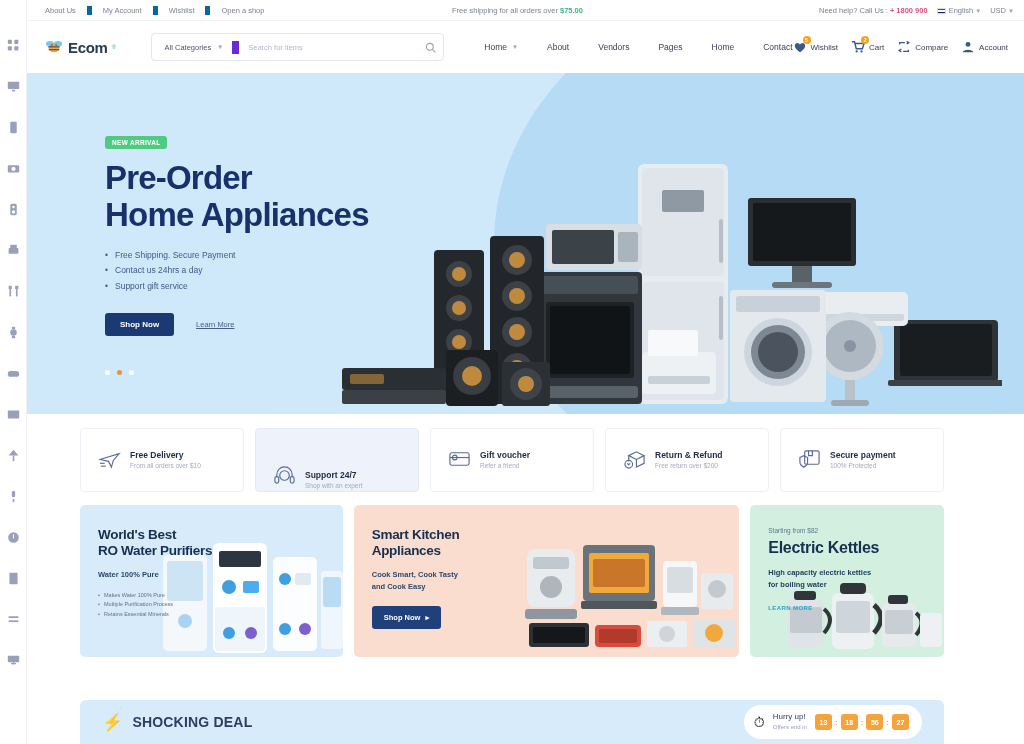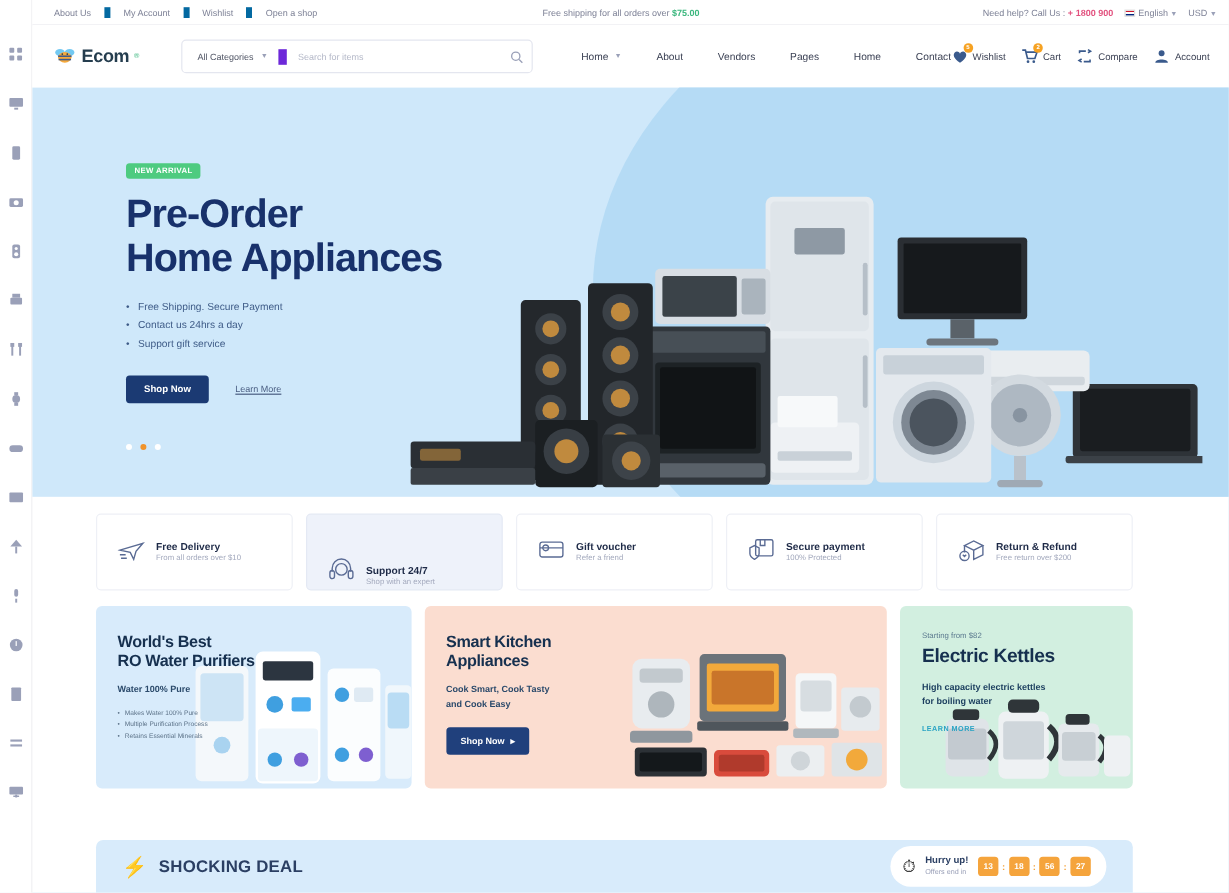"Secure payment" div.svc { order: before "Return & Refund" -> after "Return & Refund" }
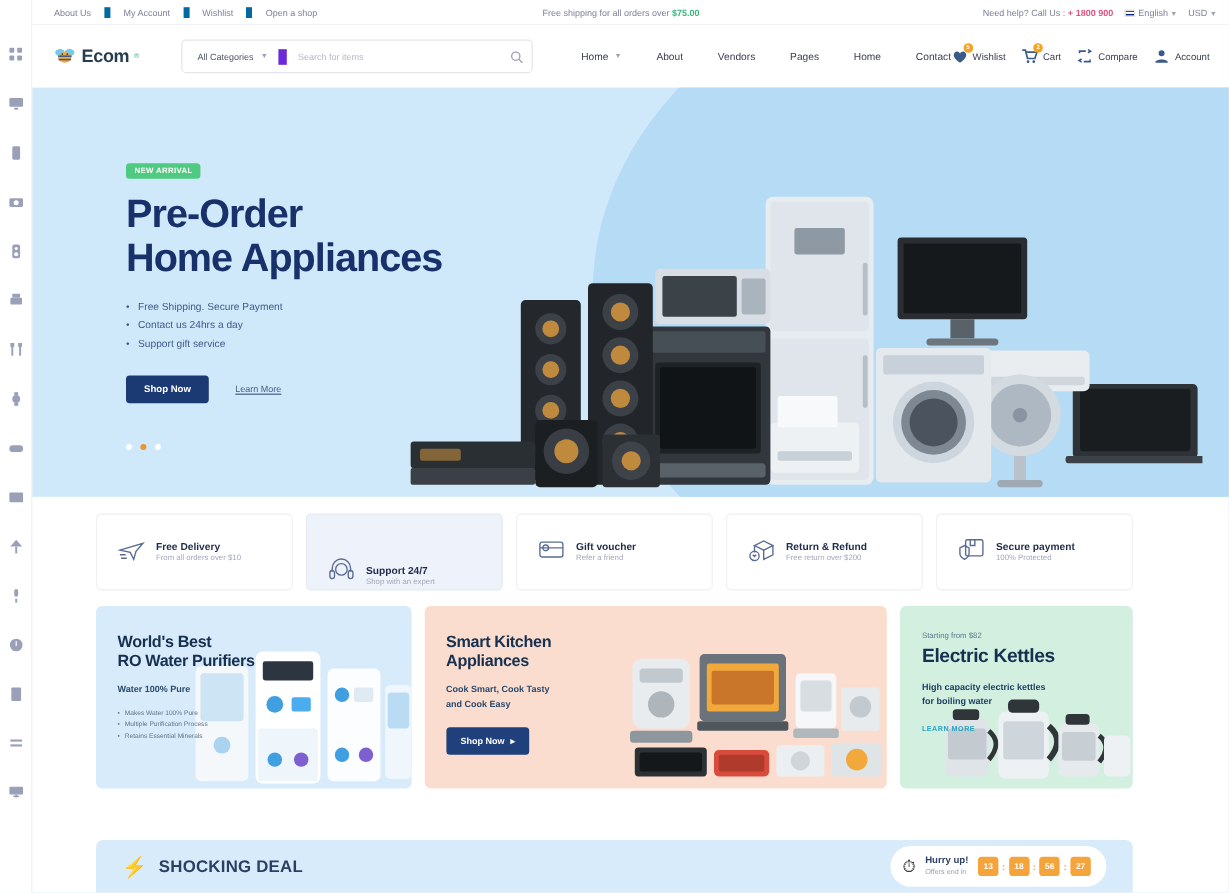"Hurry up!" .cd-hurry { font-weight: bold -> normal }
